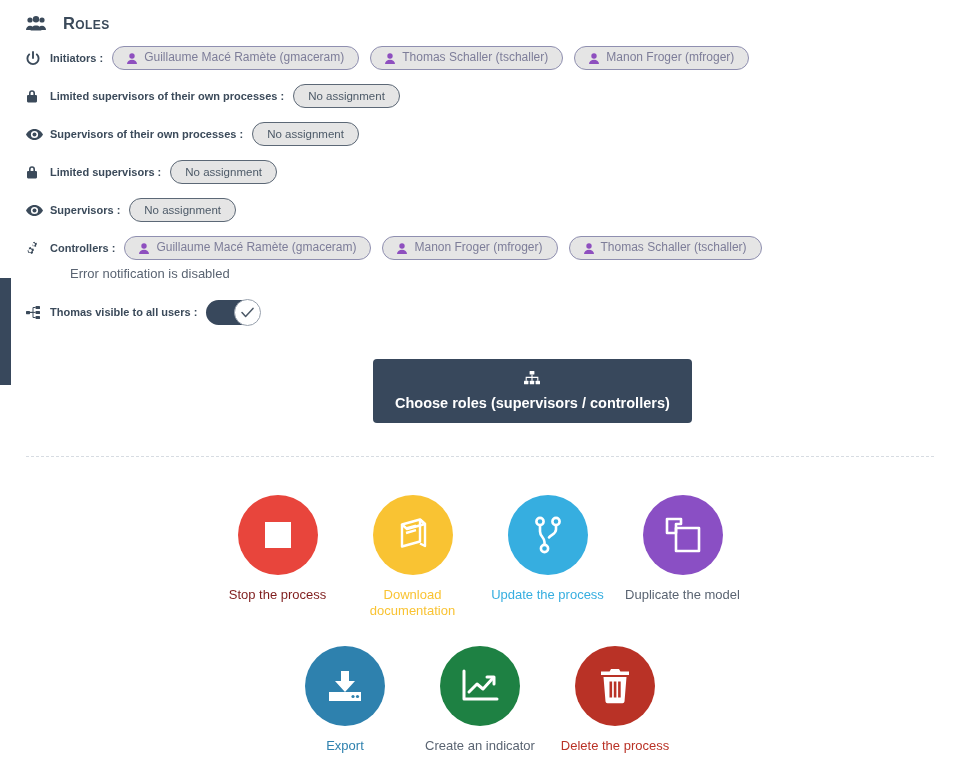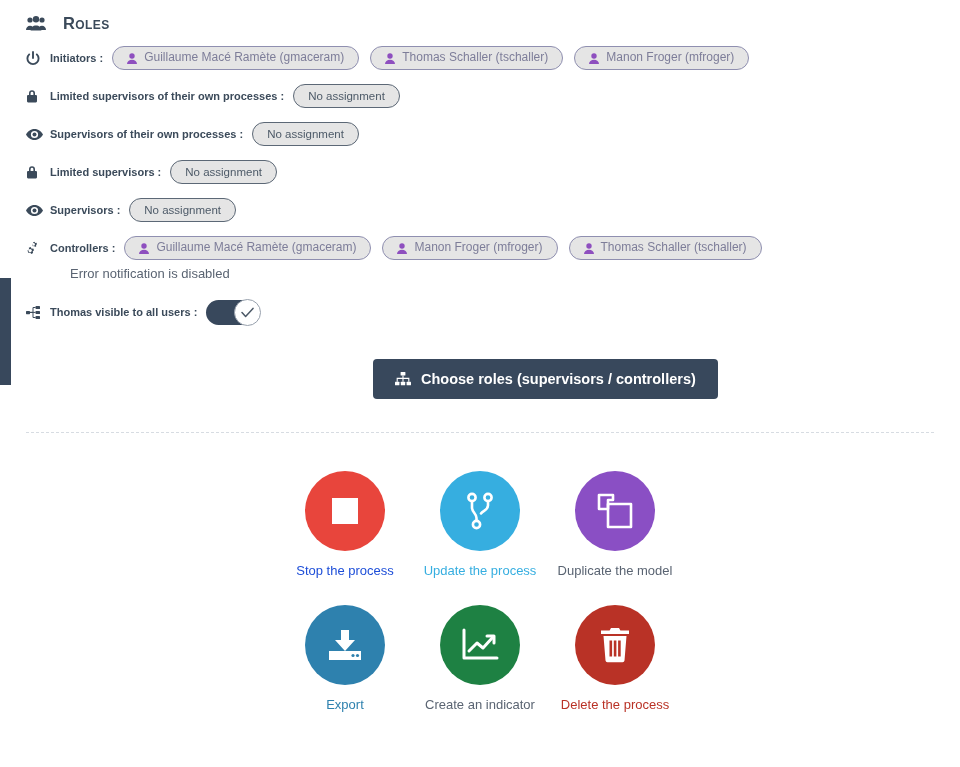"Choose roles (supervisors / controllers)" .choose-btn { flex-direction: none -> column }
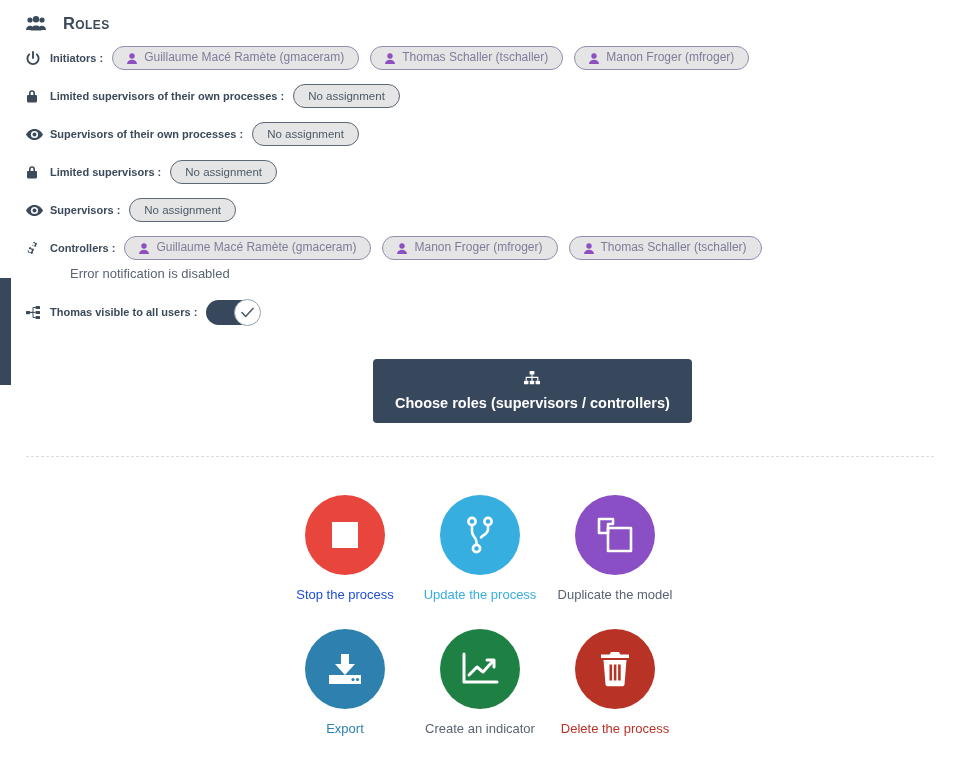"Stop the process" div.act-label { color: #1d4ed8 -> #7f1d1d }
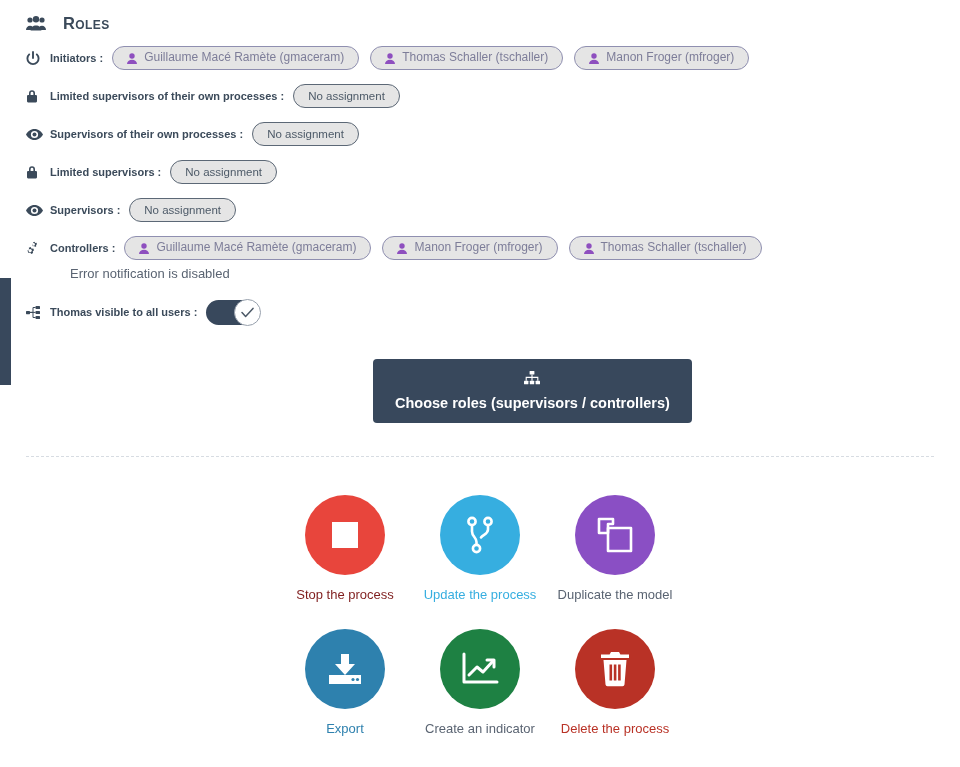"Download documentation" div.act-item { html: none -> <div> <div> <span> <svg> <path></path> <path></path> <path></path> <path></path> </svg> </span> </div> <div>Download documentation</div> </div> }
